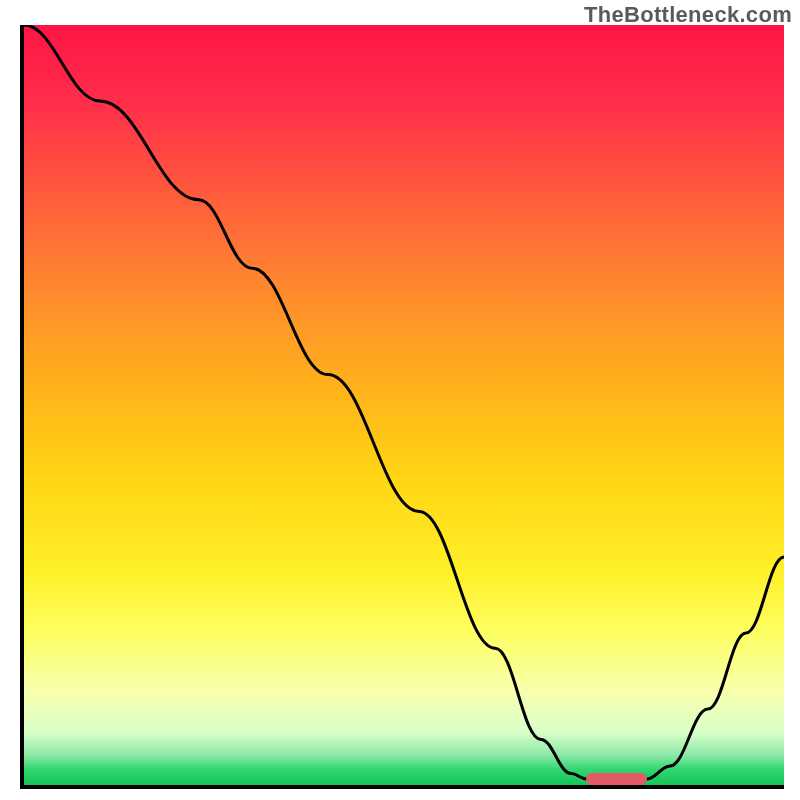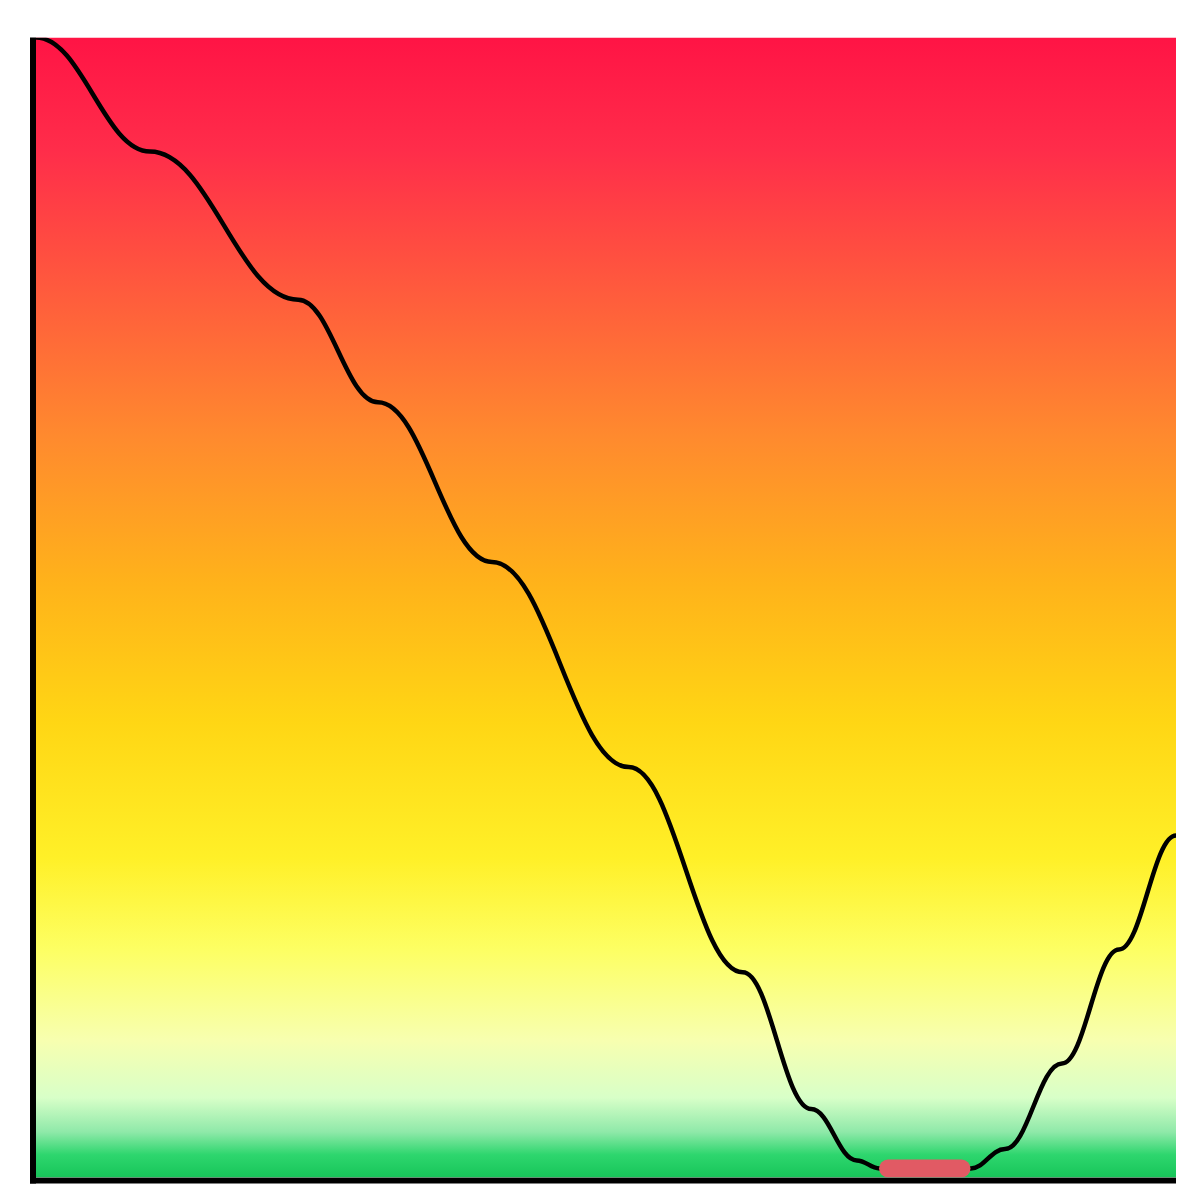"TheBottleneck.com" div.watermark { html: none -> <div>TheBottleneck.com</div> }
